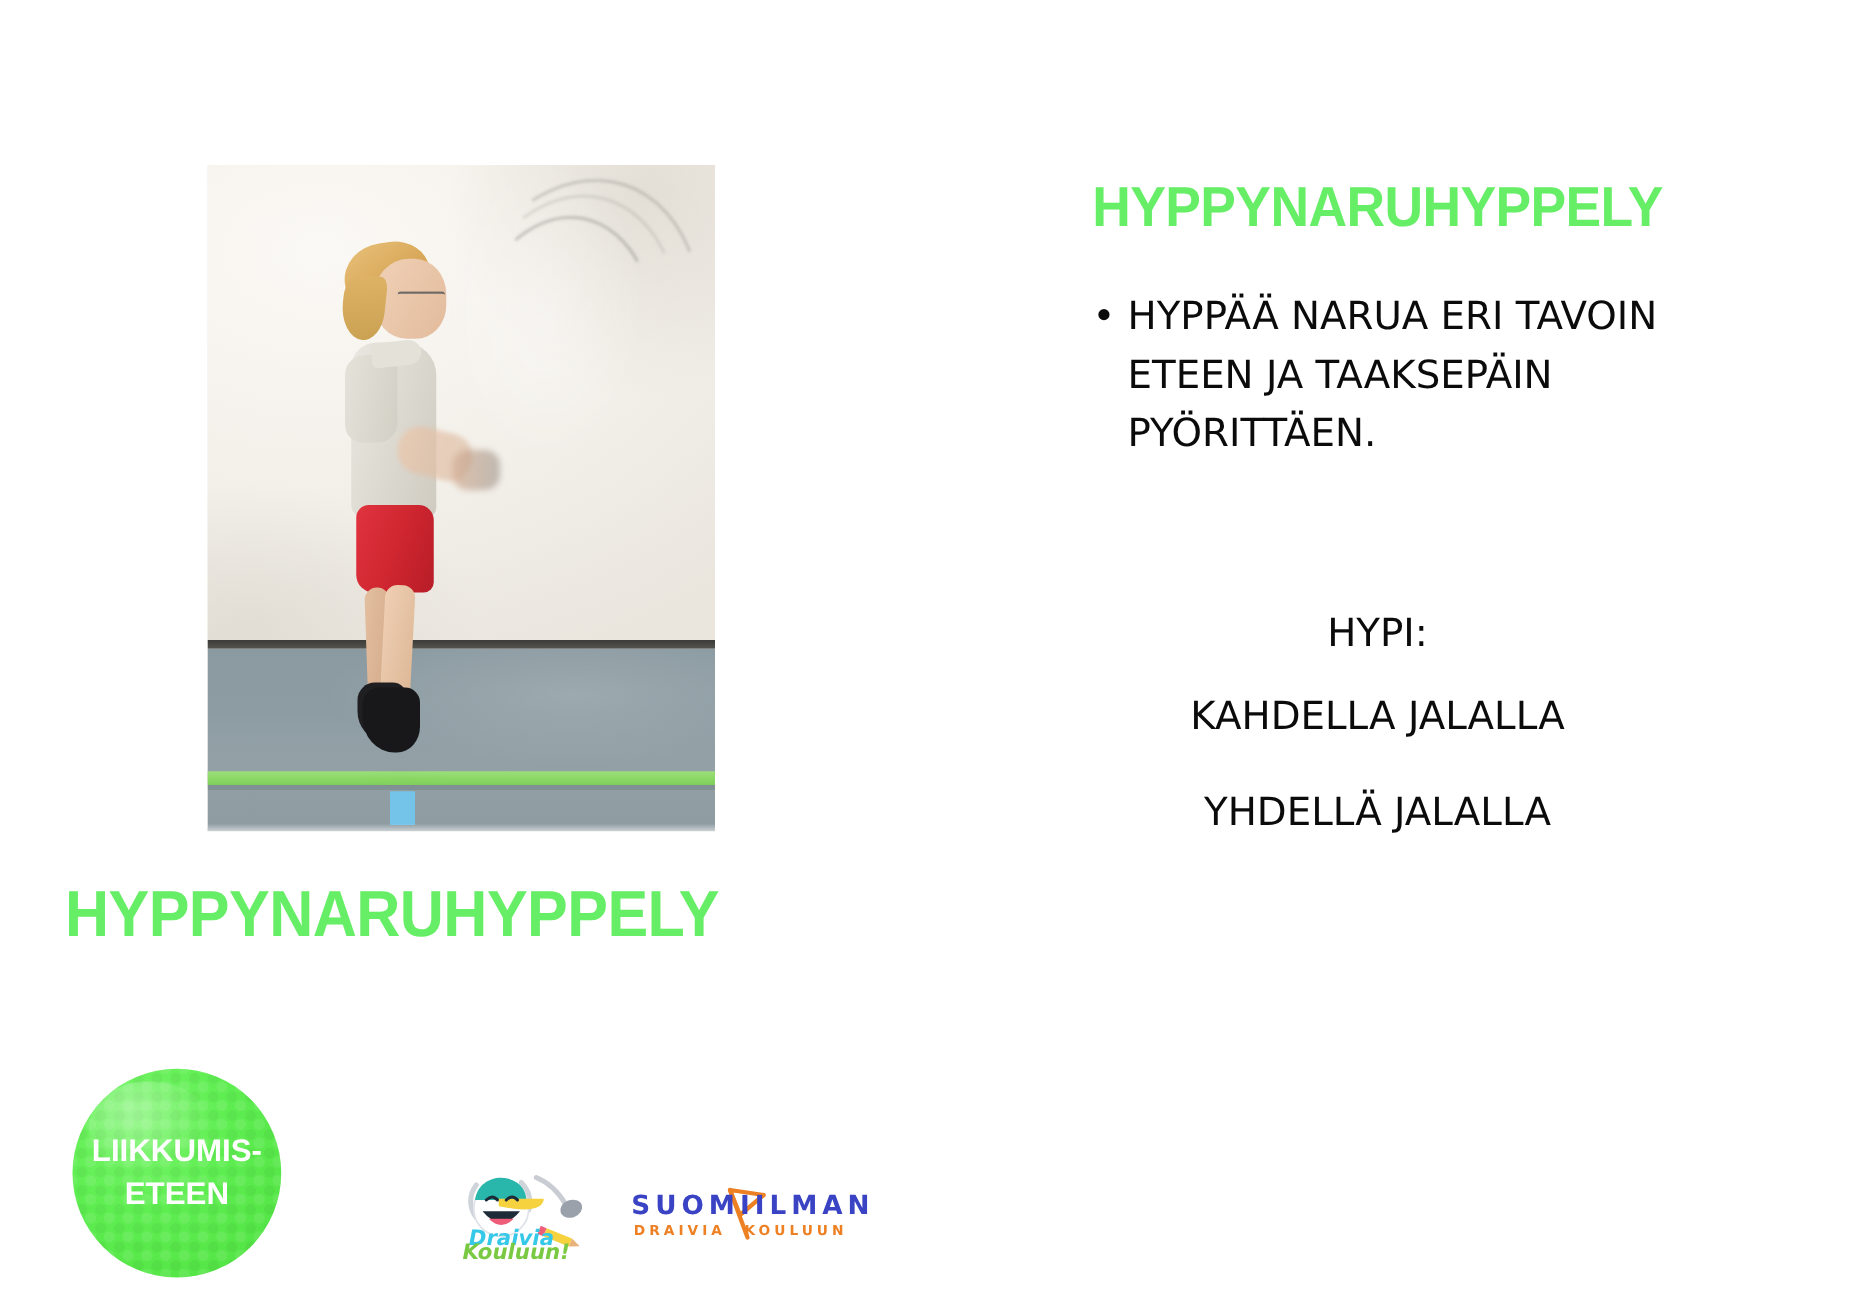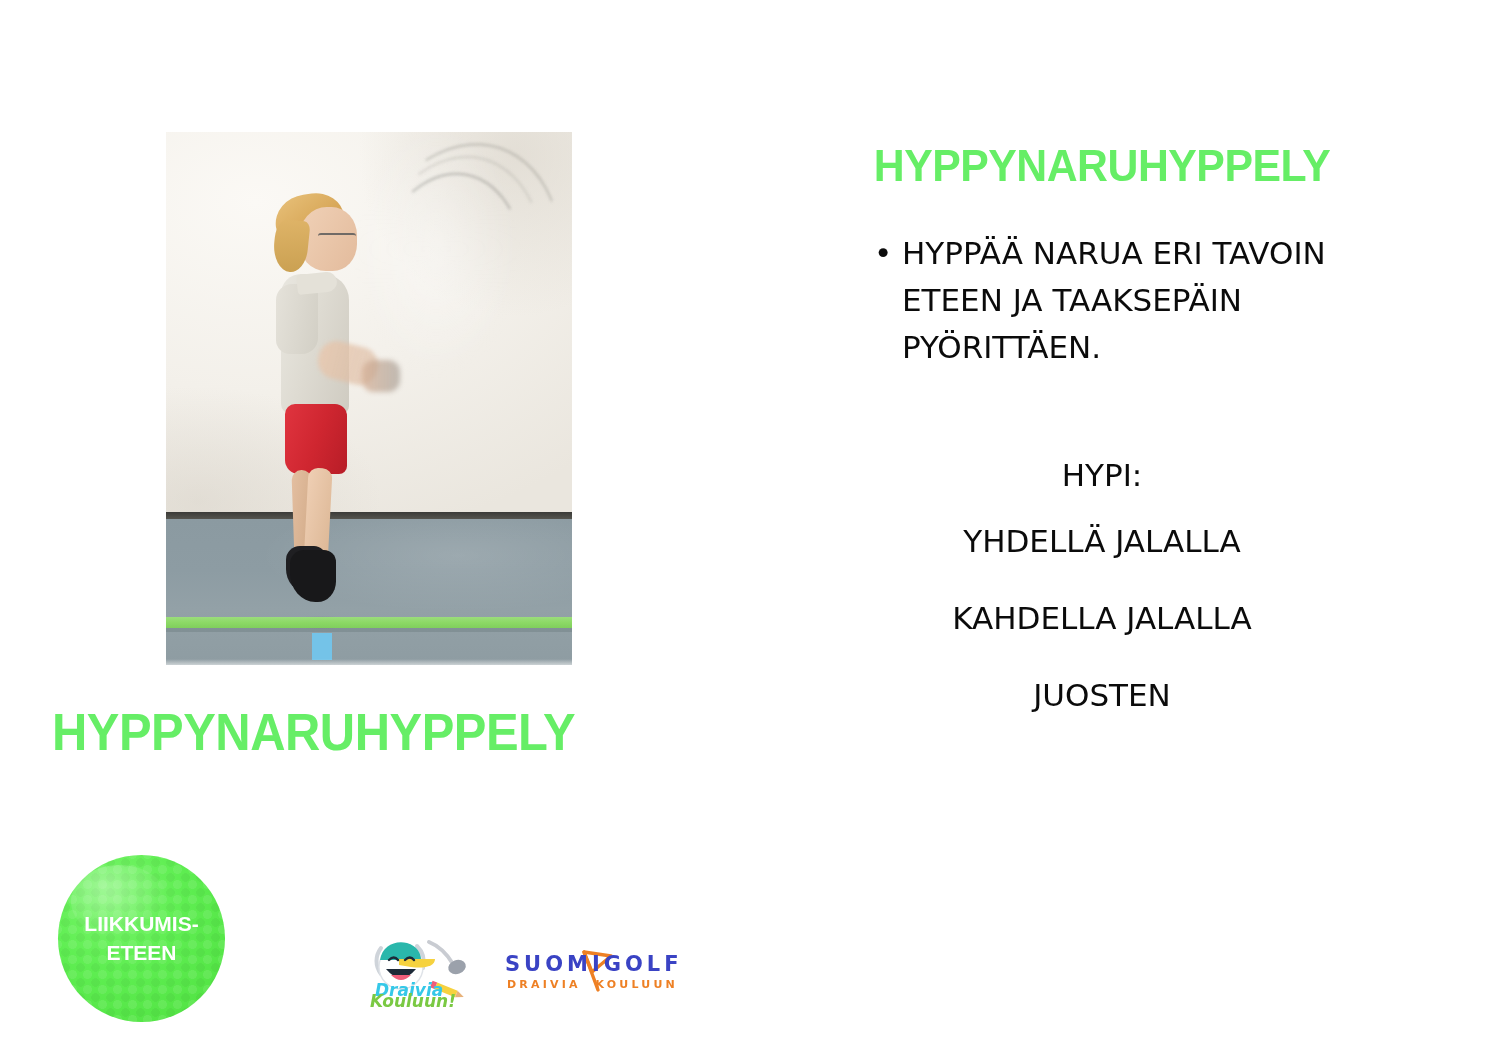"HYPI:" .hypi-head { margin-top: 86px -> 118px }
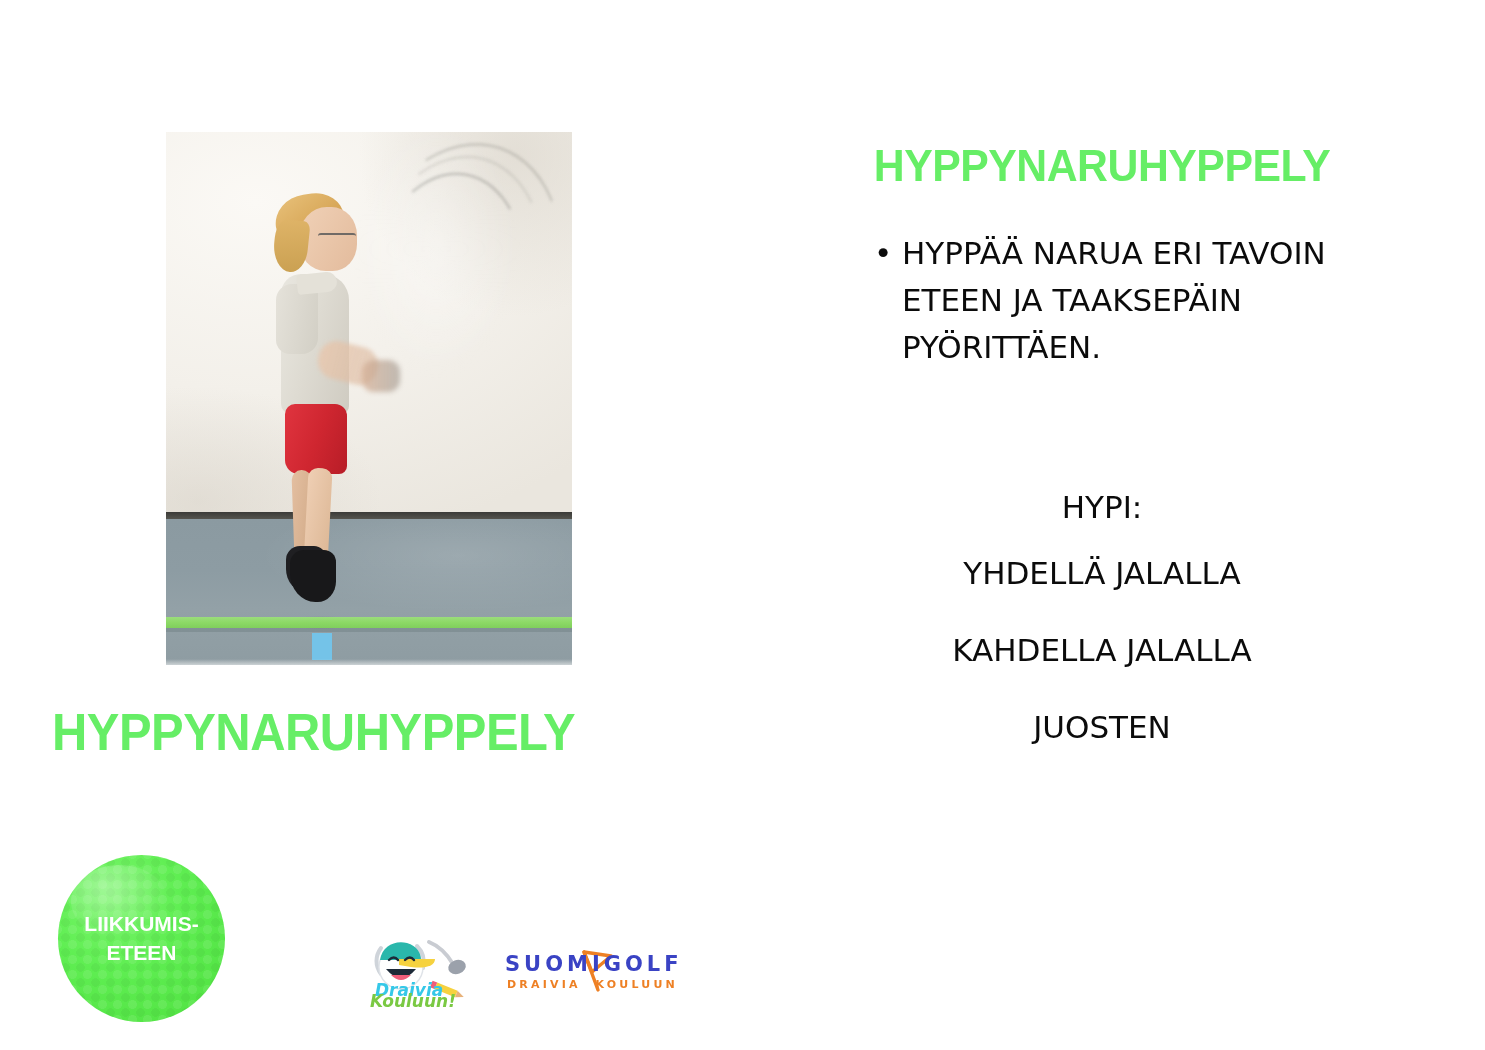"YHDELLÄ JALALLA" div.hypi-item { order: before "KAHDELLA JALALLA" -> after "KAHDELLA JALALLA" }
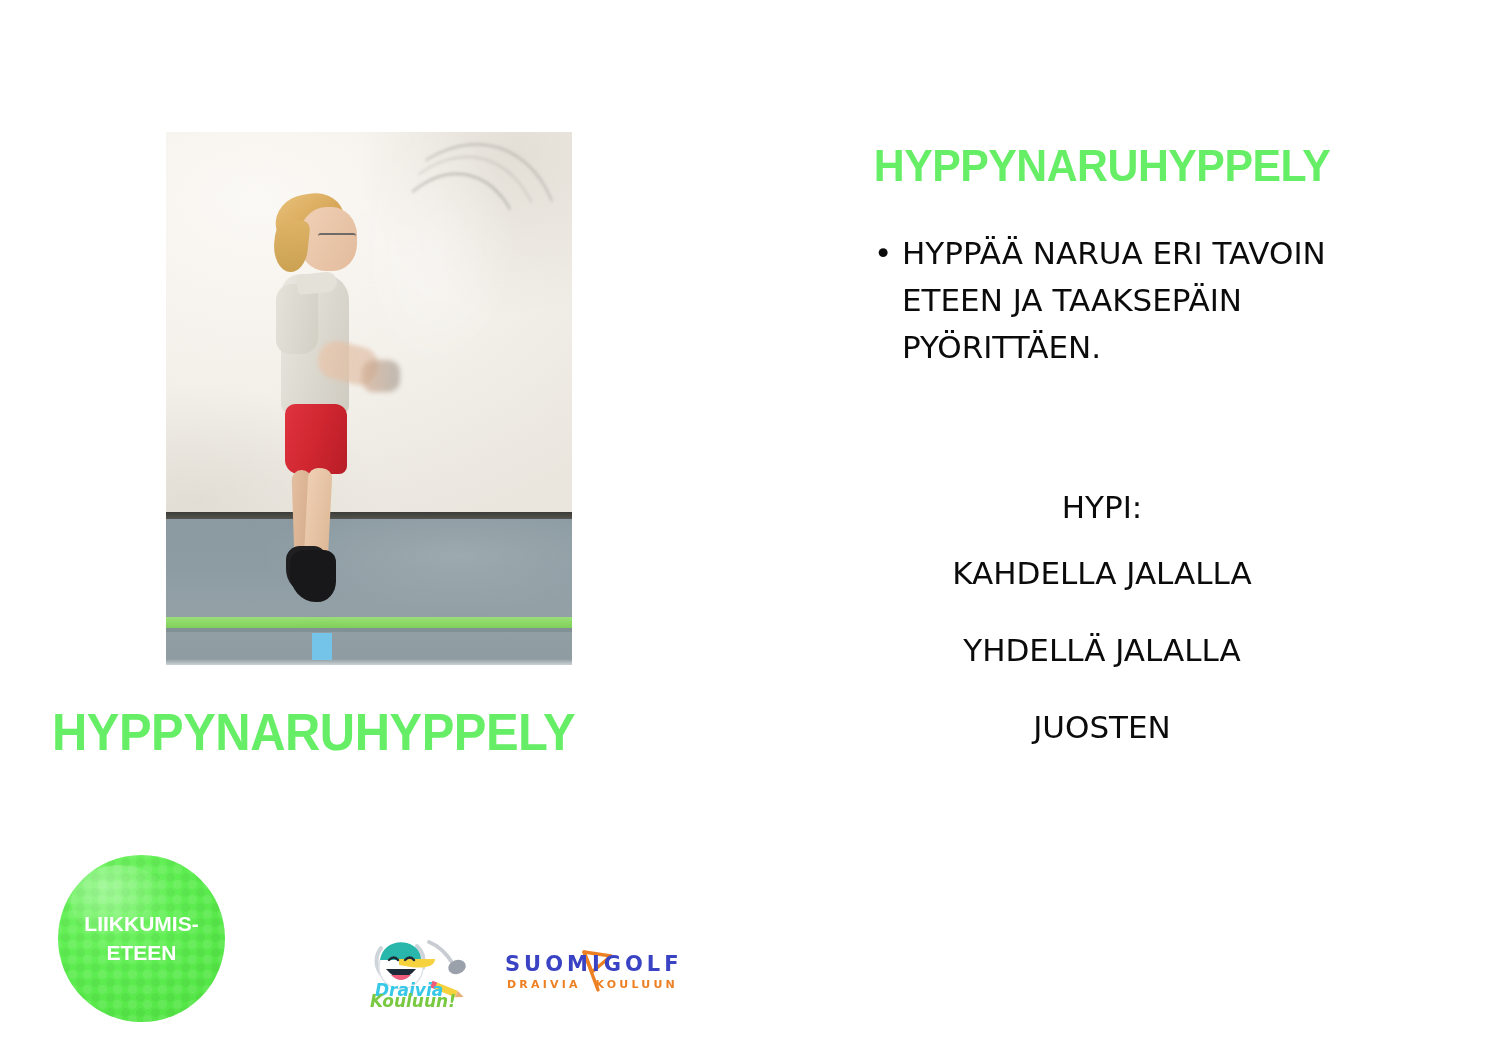"JUOSTEN" div.hypi-item { html: <div>JUOSTEN</div> -> none }
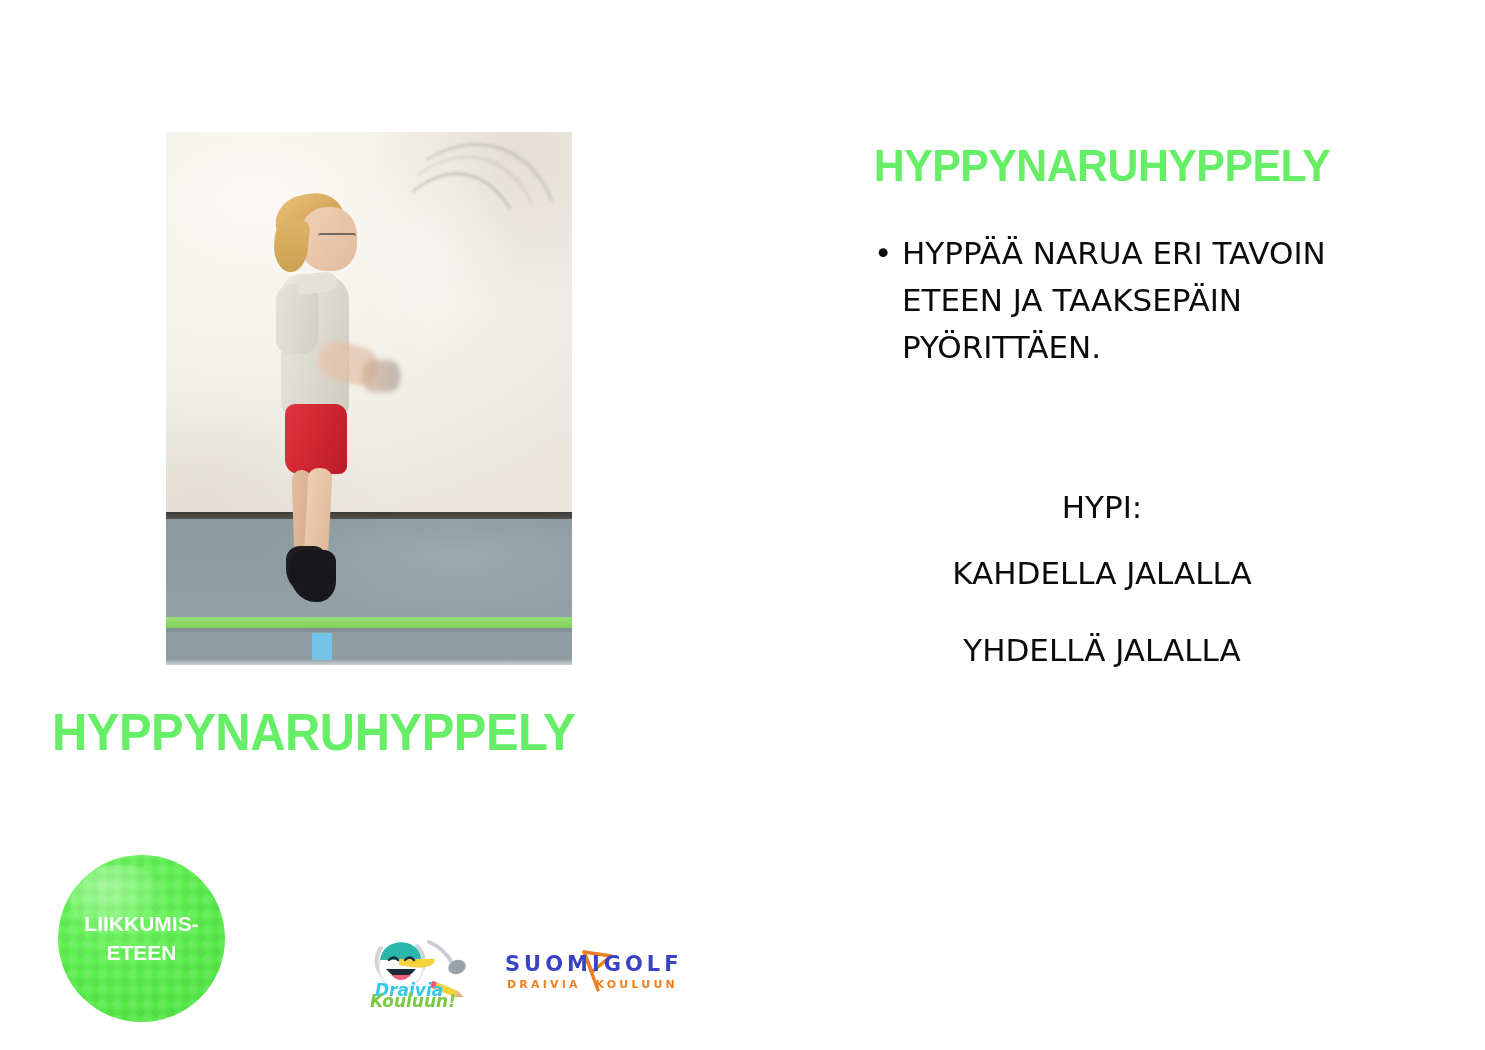"LIIKKUMIS-" .badge-label { font-size: 21px -> 25px }
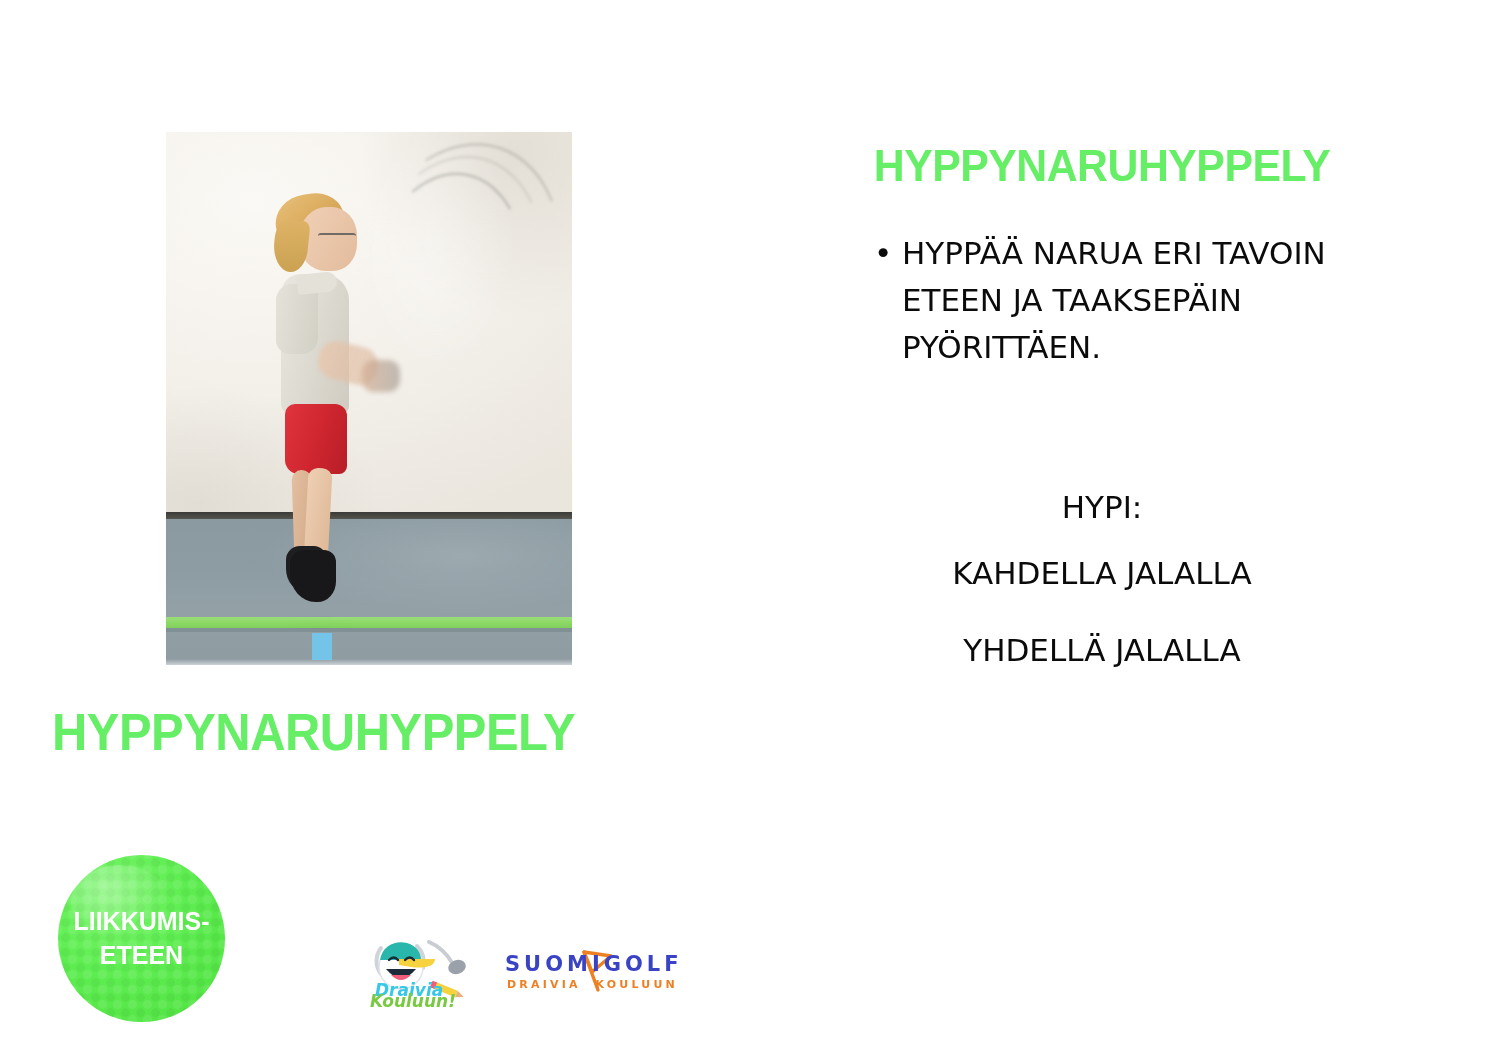"GOLF" span.sg-word { text: GOLF -> ILMAN }
